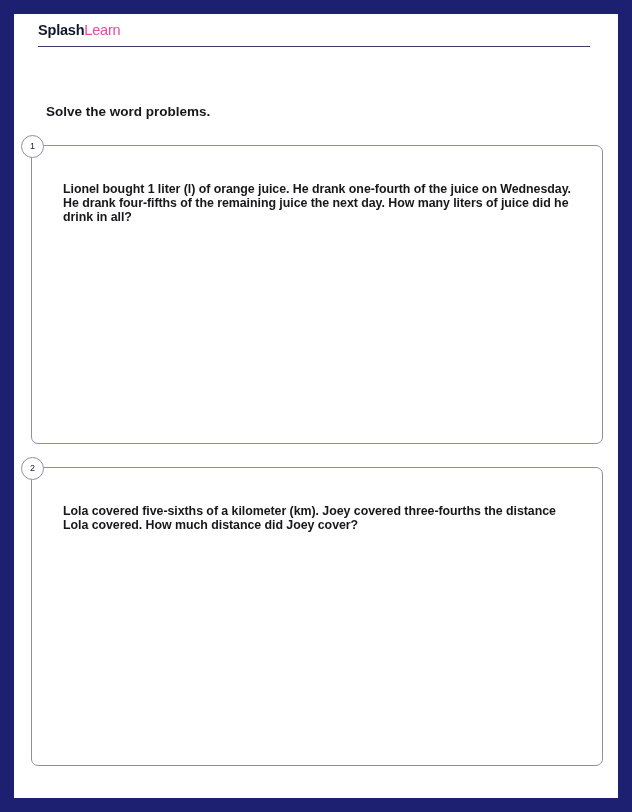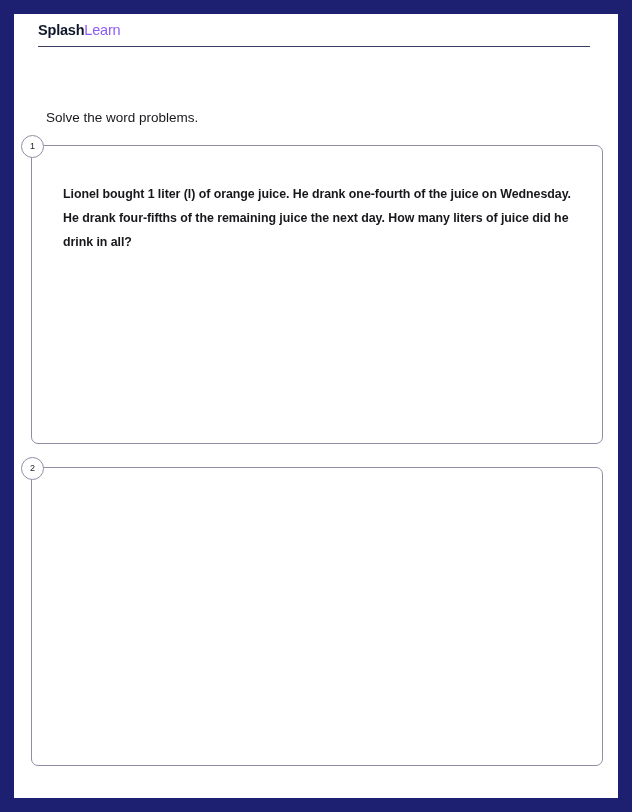"Learn" .brand .b-learn { color: #8b5cf6 -> #ec4899 }
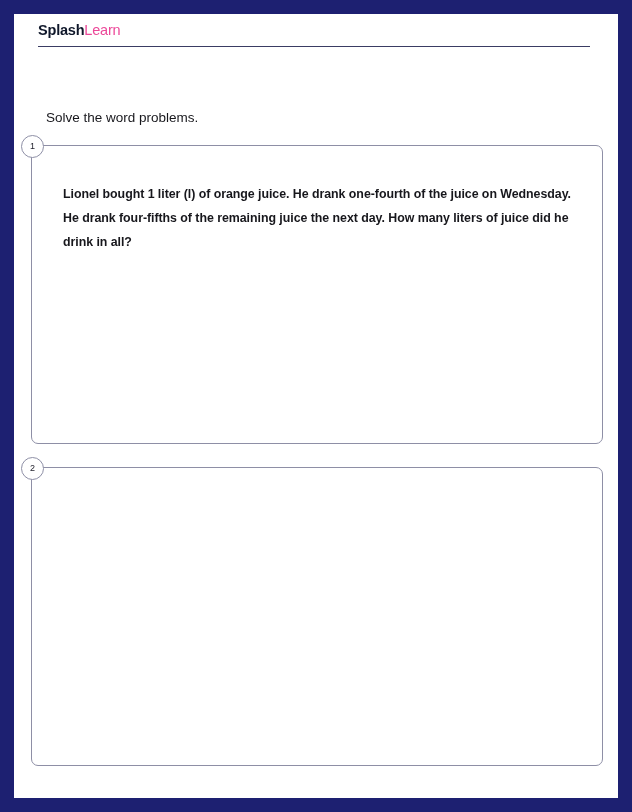"Solve the word problems." .instruction { font-weight: normal -> bold; margin-top: 6px -> none }
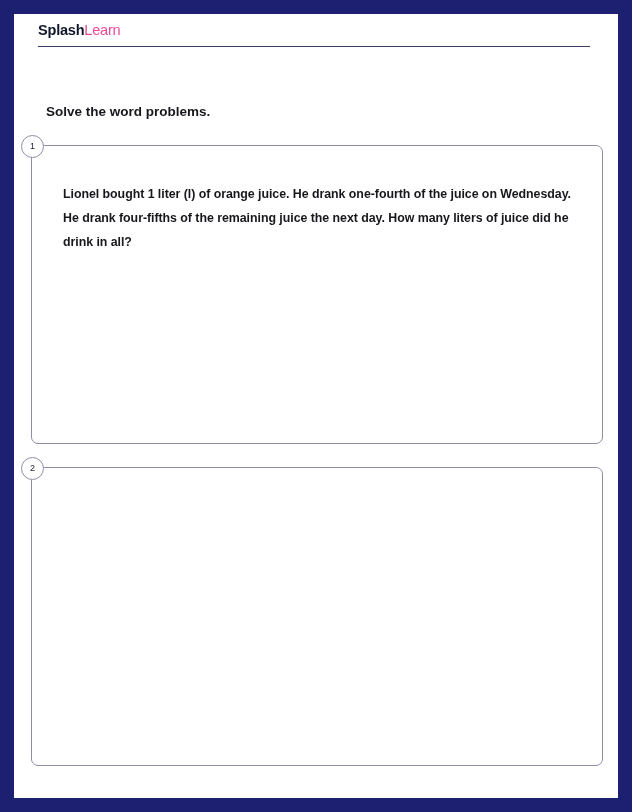"Lionel bought 1 liter (l)" .prompt { line-height: 24px -> 14px }
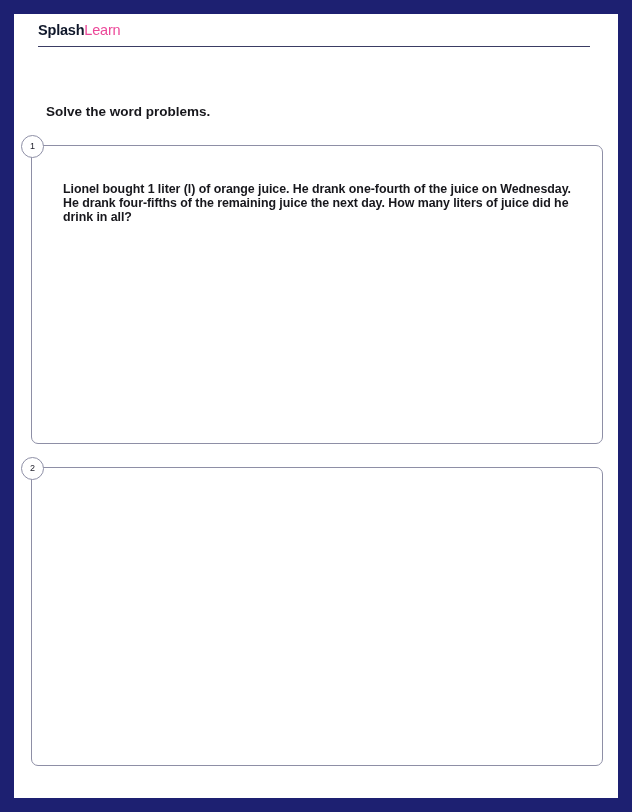"Lola covered five-sixths of a" div.prompt { html: none -> <div>Lola covered five-sixths of a kilometer (km). Joey covered three-fourths the distance Lola covered. How much distance did Joey cover?</div> }
